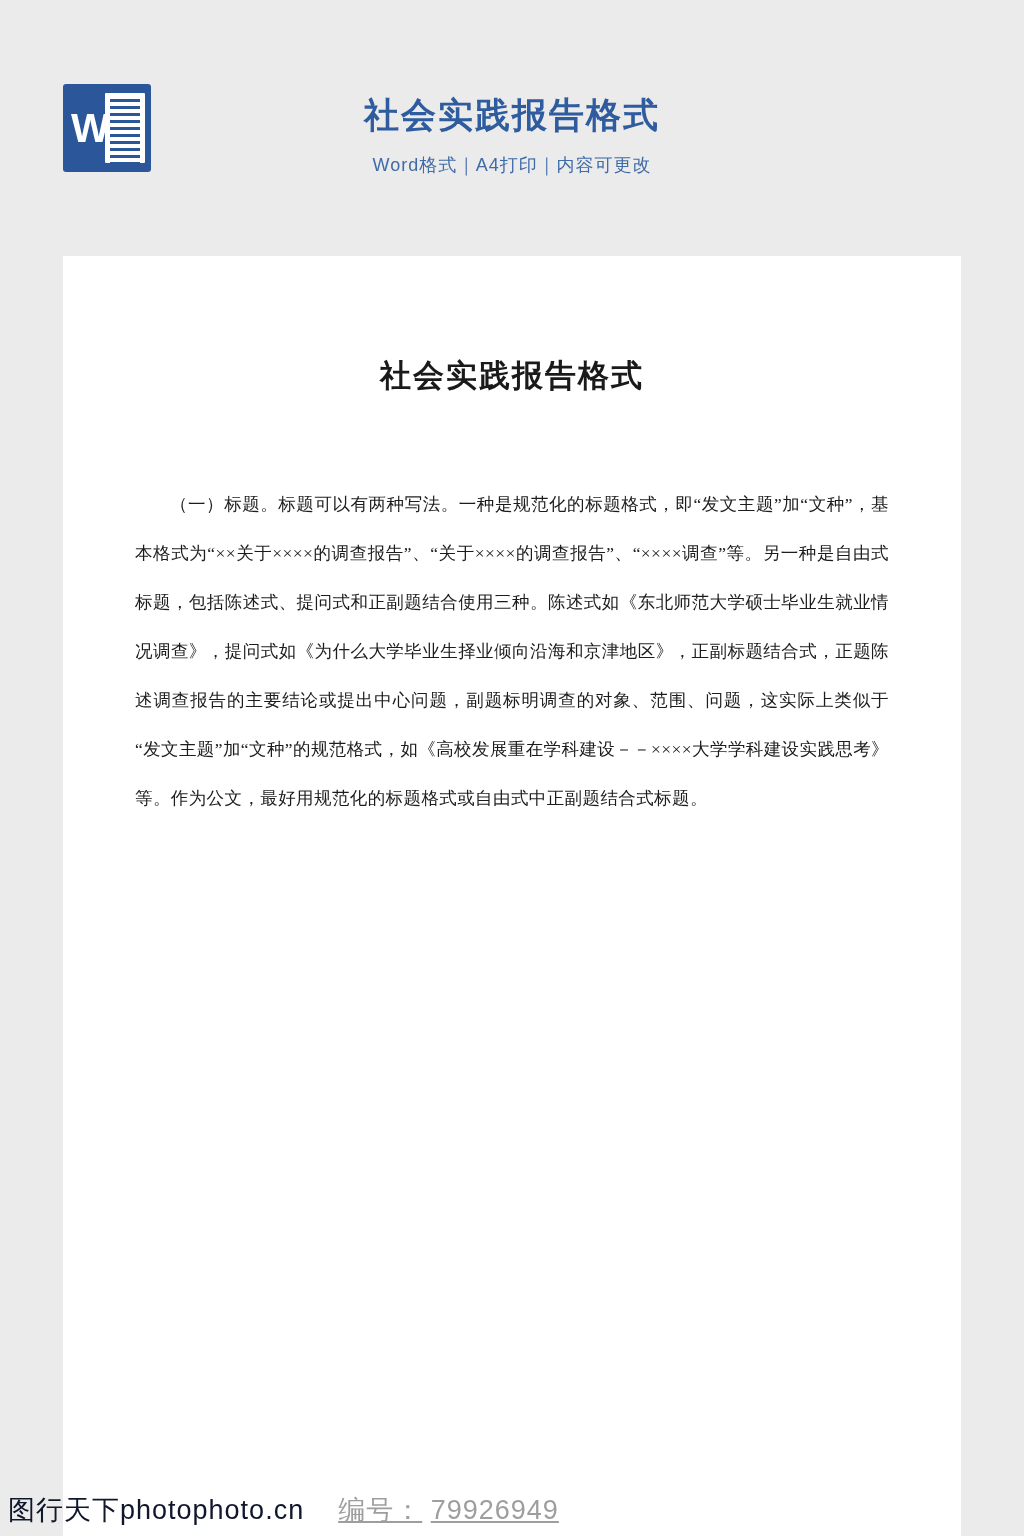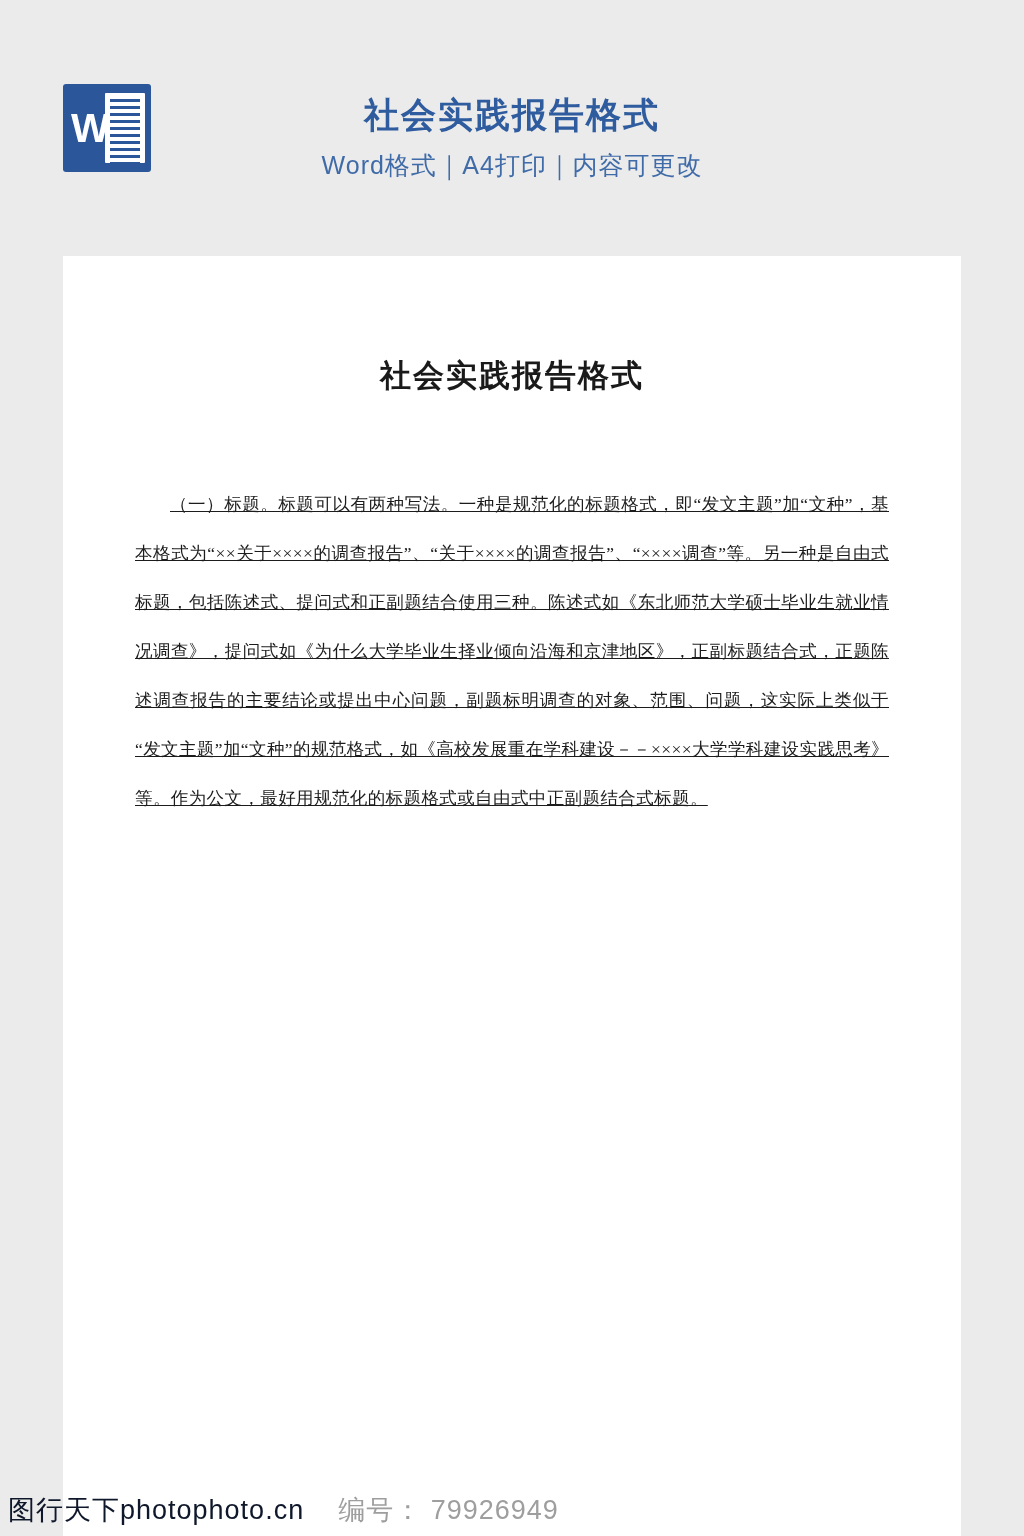"Word格式｜A4打印｜内容可更改" .header-sub { font-size: 25px -> 18px }
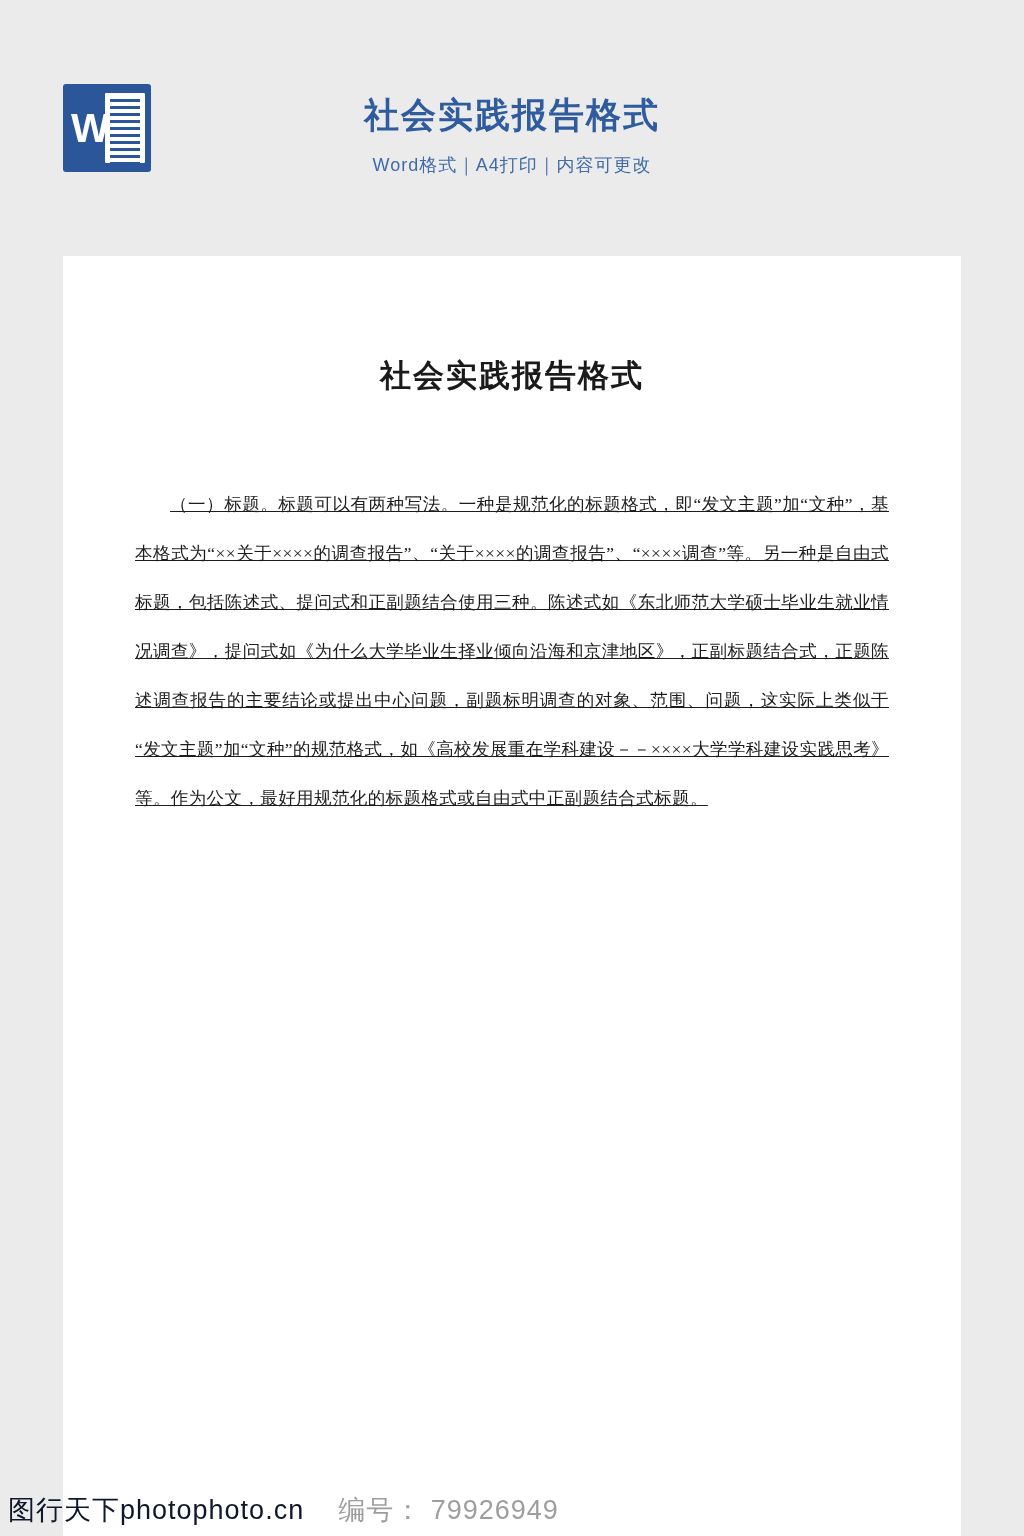"（一）标题。标题可以有两种写法。一种是规范化的标题格式，即“发文主题”加“文种”" .doc-body p { text-decoration: underline -> none }
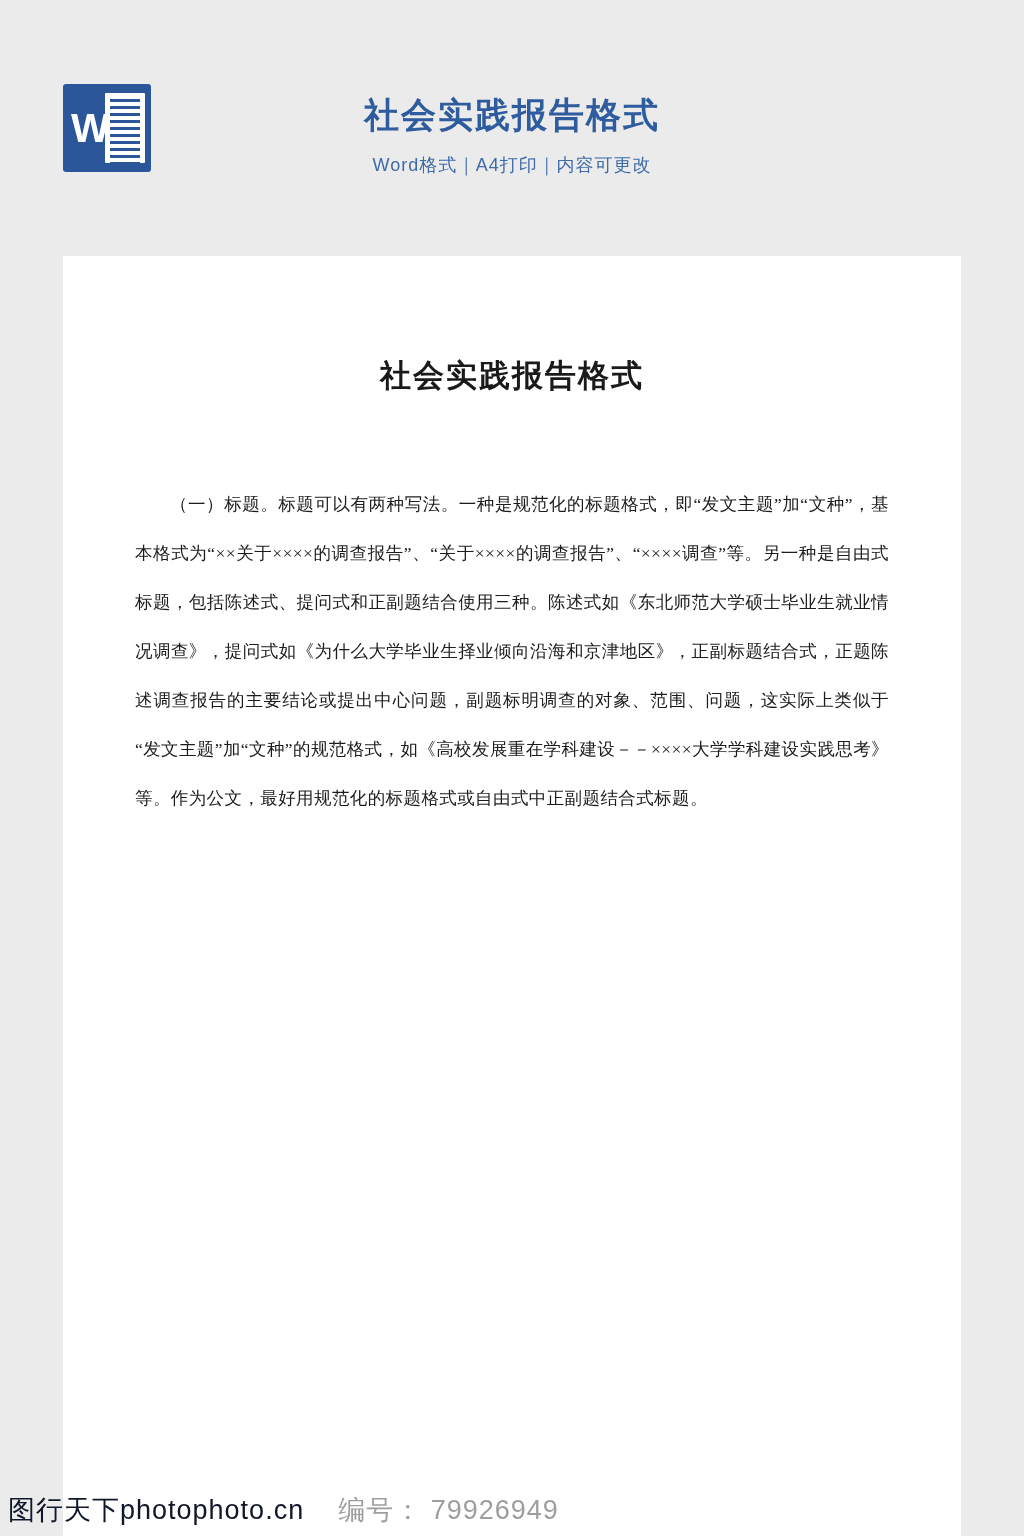"编号：" .watermark .wm-code { text-decoration: none -> underline }
